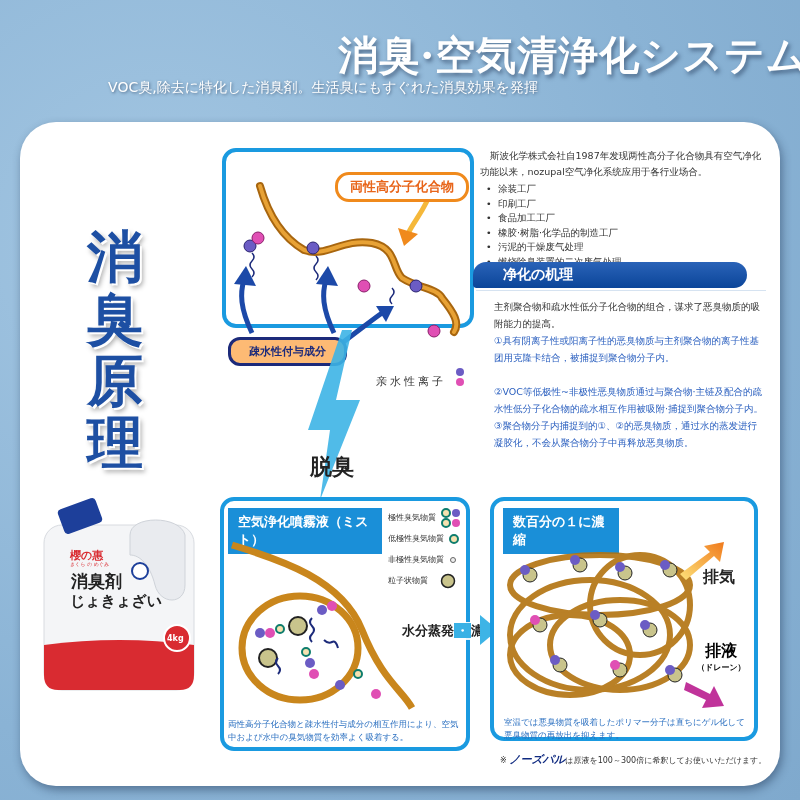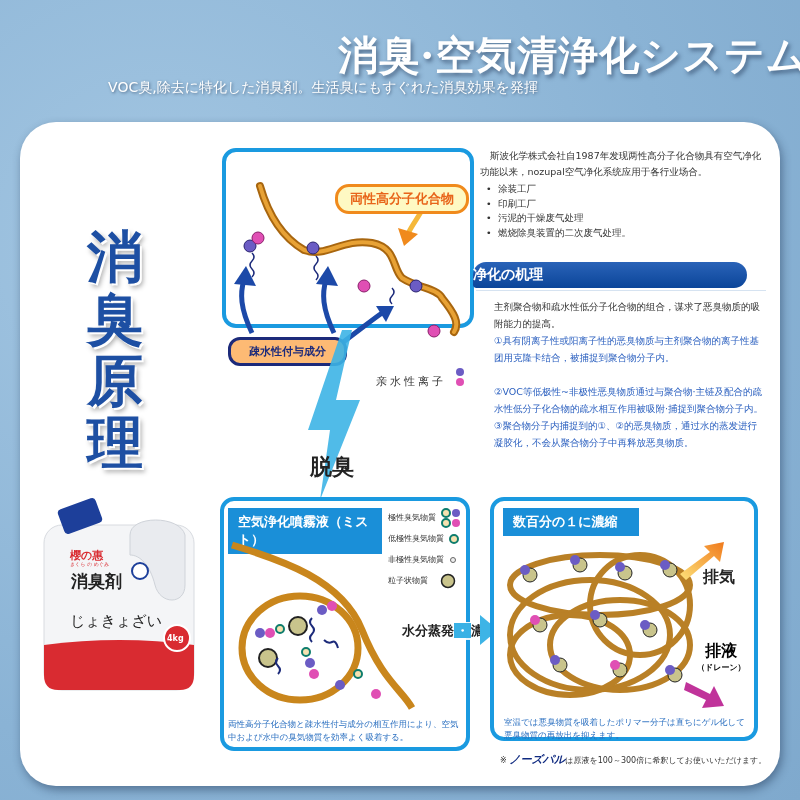"両性高分子化合物" .tag-orange { background: #fef9c3 -> #ffffff; top: 184px -> 172px }
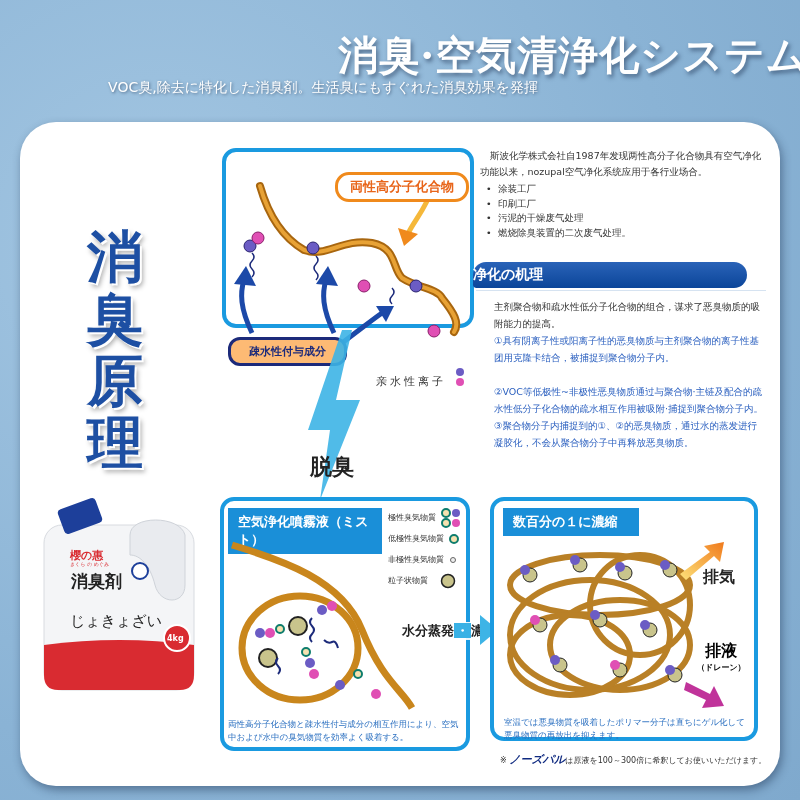"食品加工工厂" li { html: none -> <li>食品加工工厂</li> }
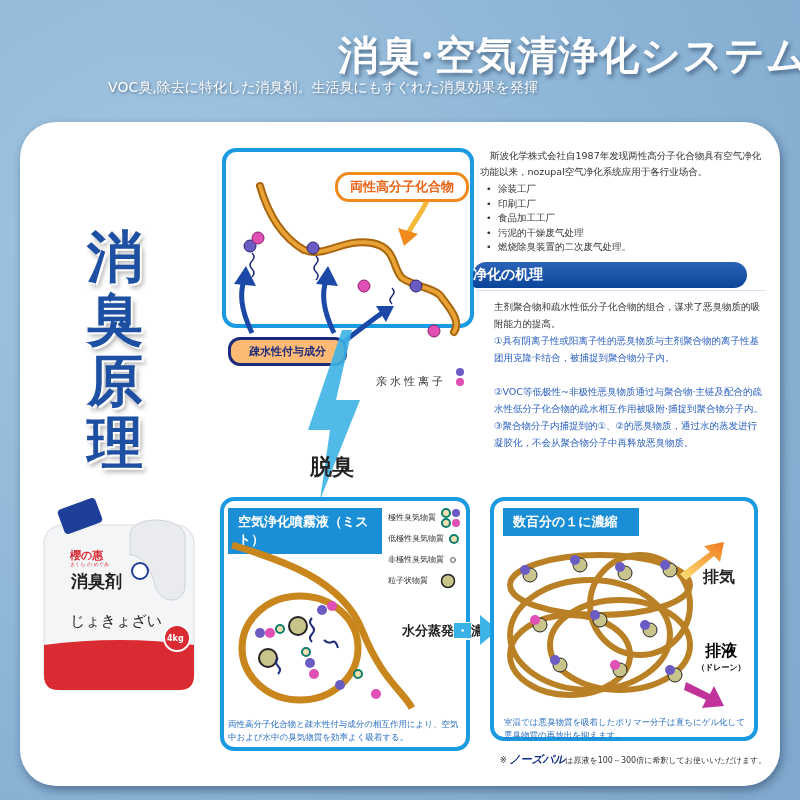"橡胶·树脂·化学品的制造工厂" li { html: none -> <li>橡胶·树脂·化学品的制造工厂</li> }
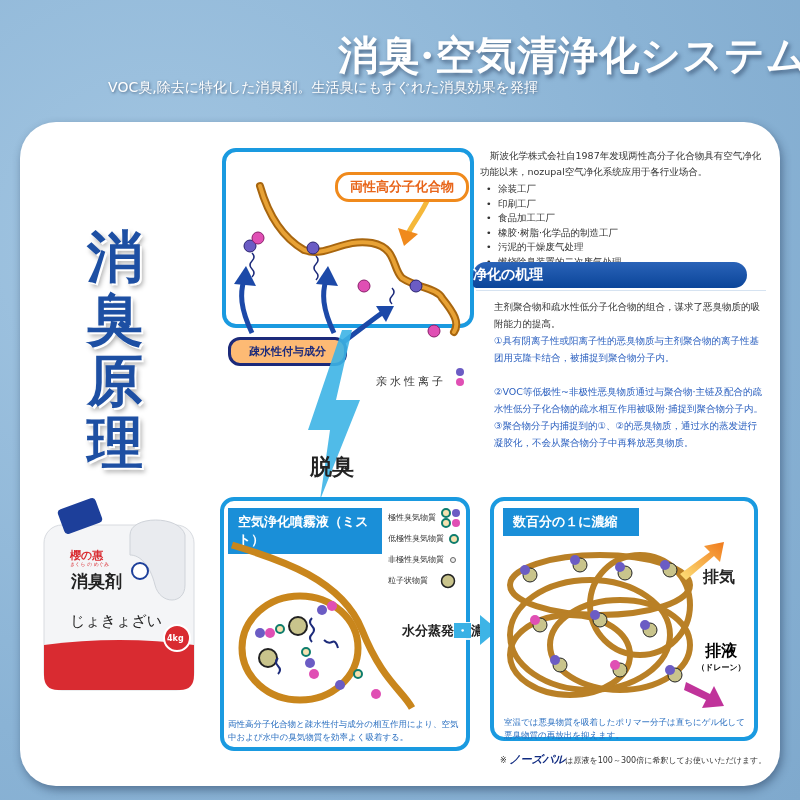"净化の机理" .mech-bar { padding: 4px 0 -> 4px 30px }
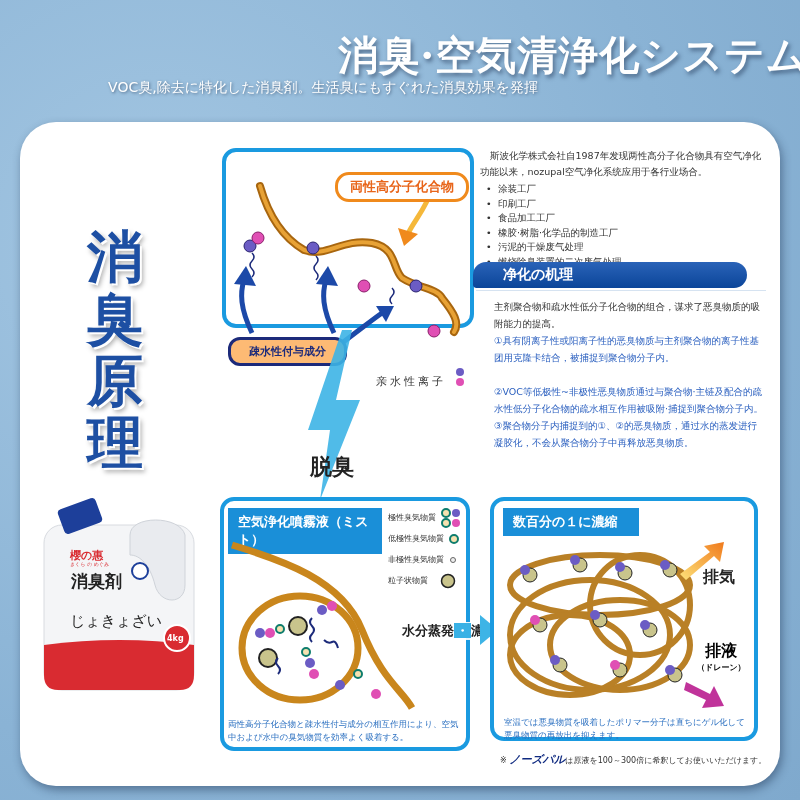"数百分の１に濃縮" div.p-head { width: 136px -> 116px }
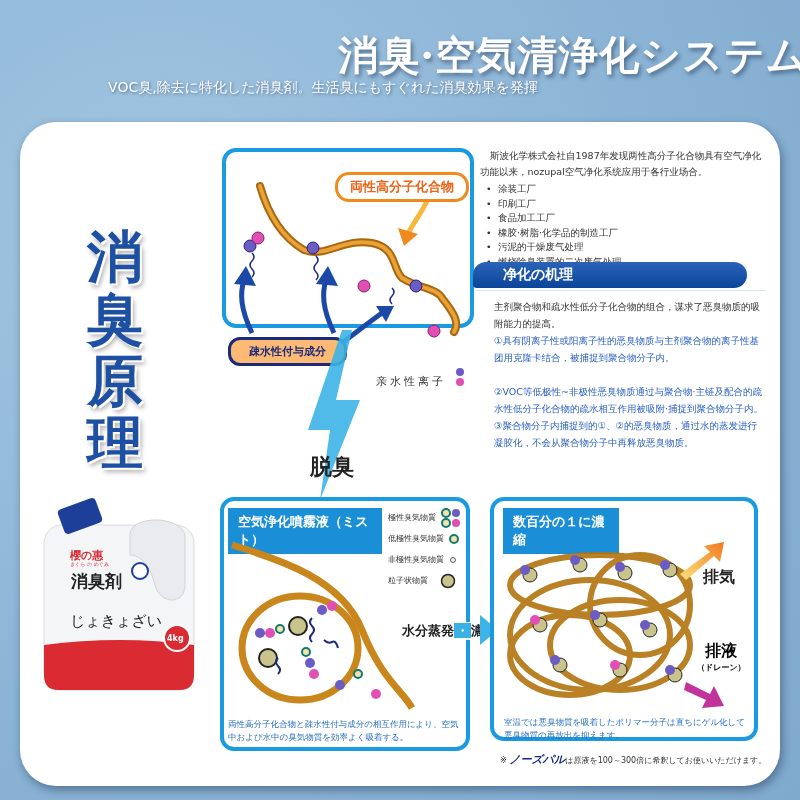"じょきょざい" div { font-weight: normal -> bold; top: 612px -> 592px }
